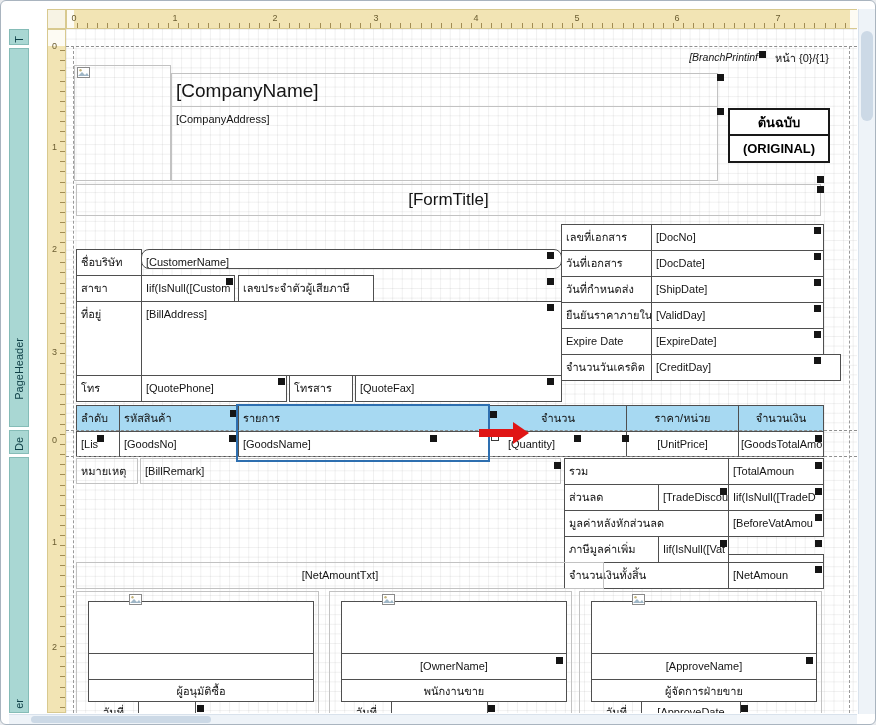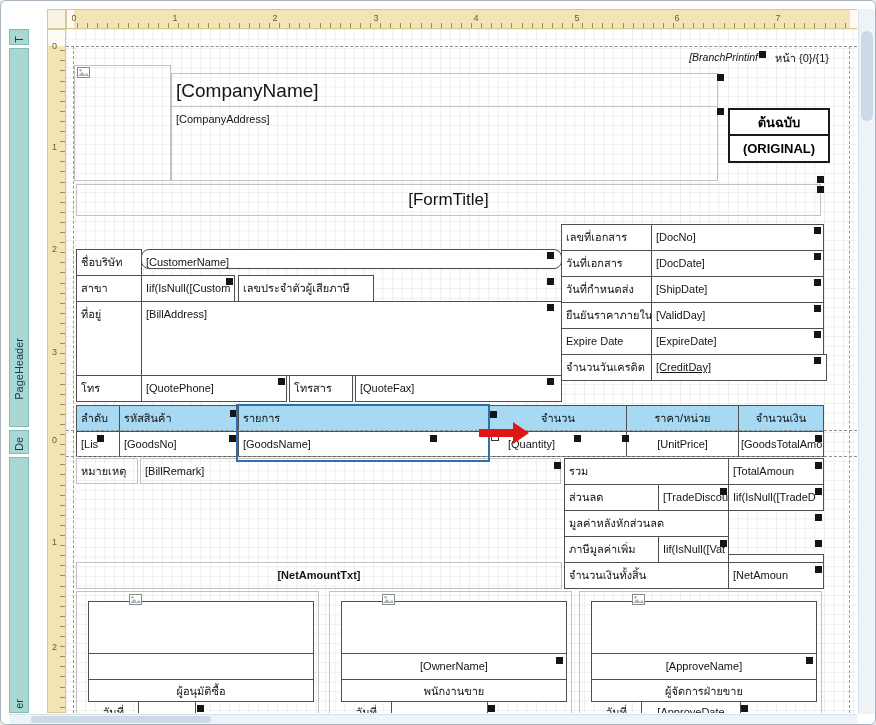"[CreditDay]" div.cell { text-decoration: underline -> none; width: 176px -> 190px }
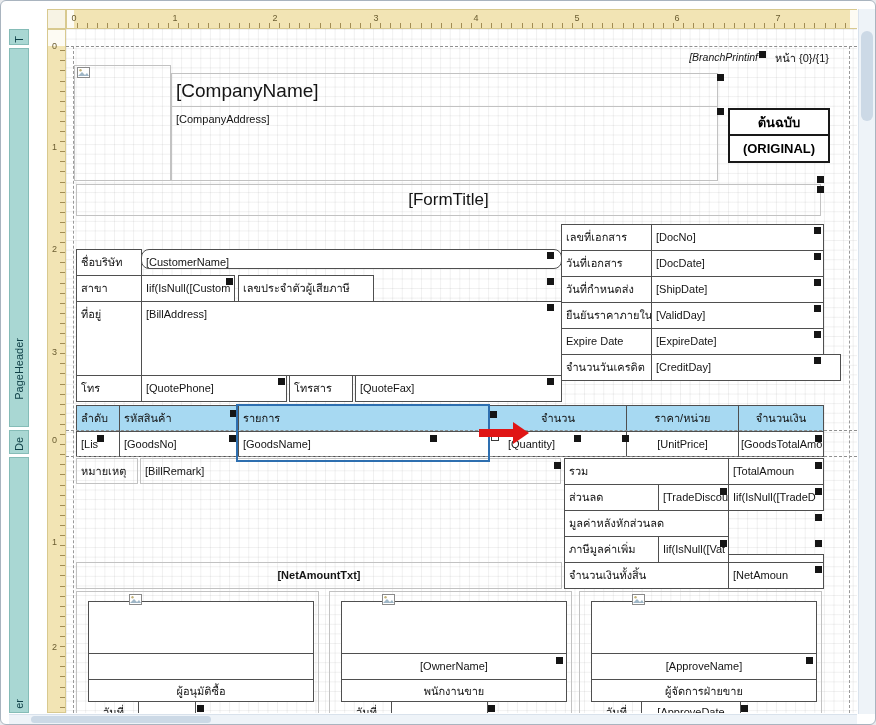"[BeforeVatAmou" div.cell { html: none -> <div>[BeforeVatAmou</div> }
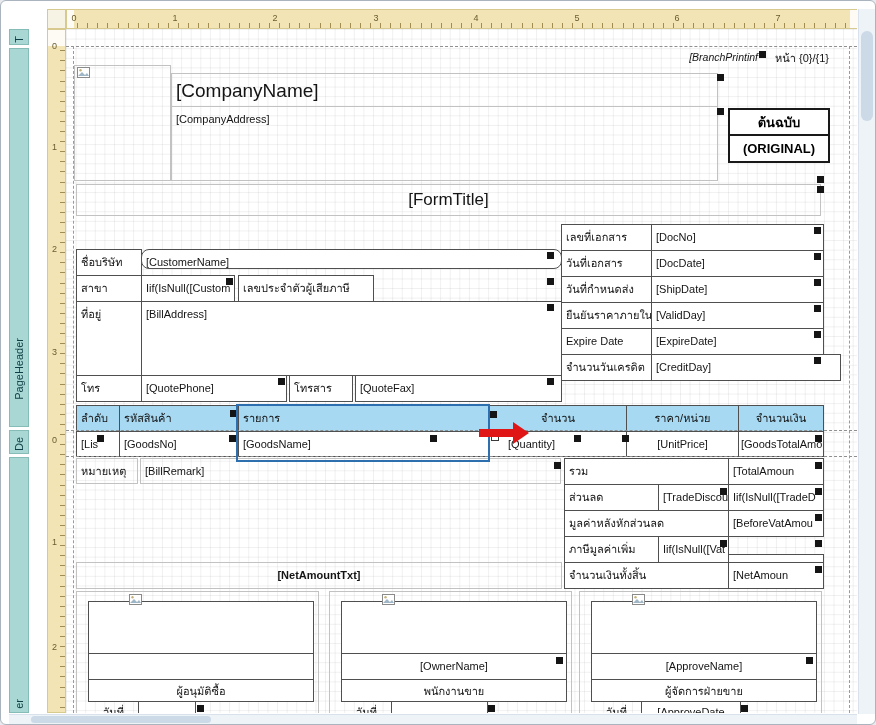"[NetAmountTxt]" div.cell { font-weight: bold -> normal; width: 486px -> 528px }
